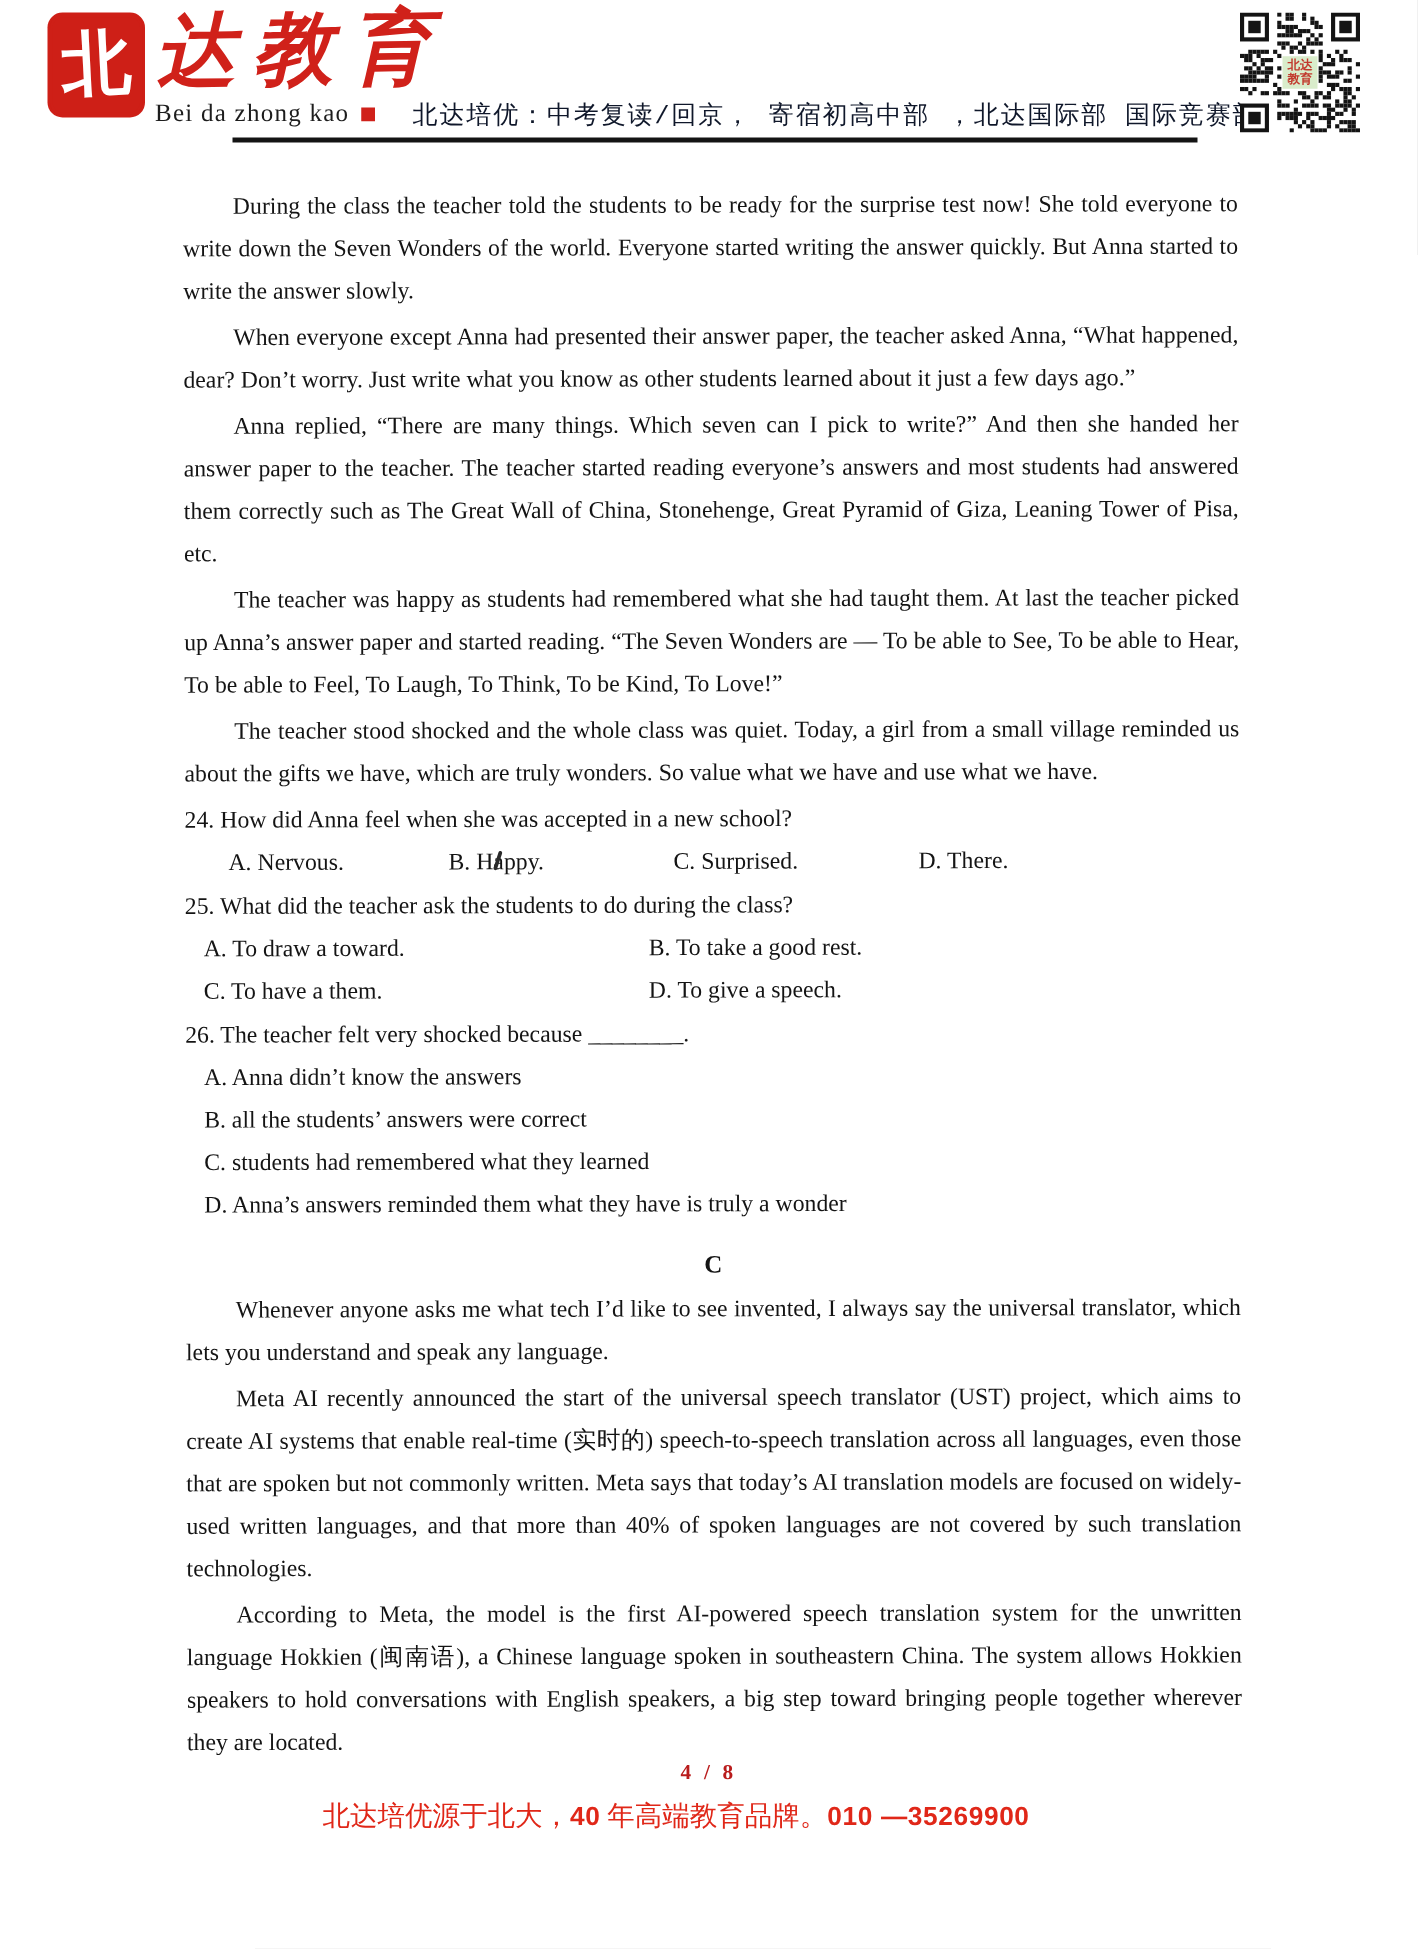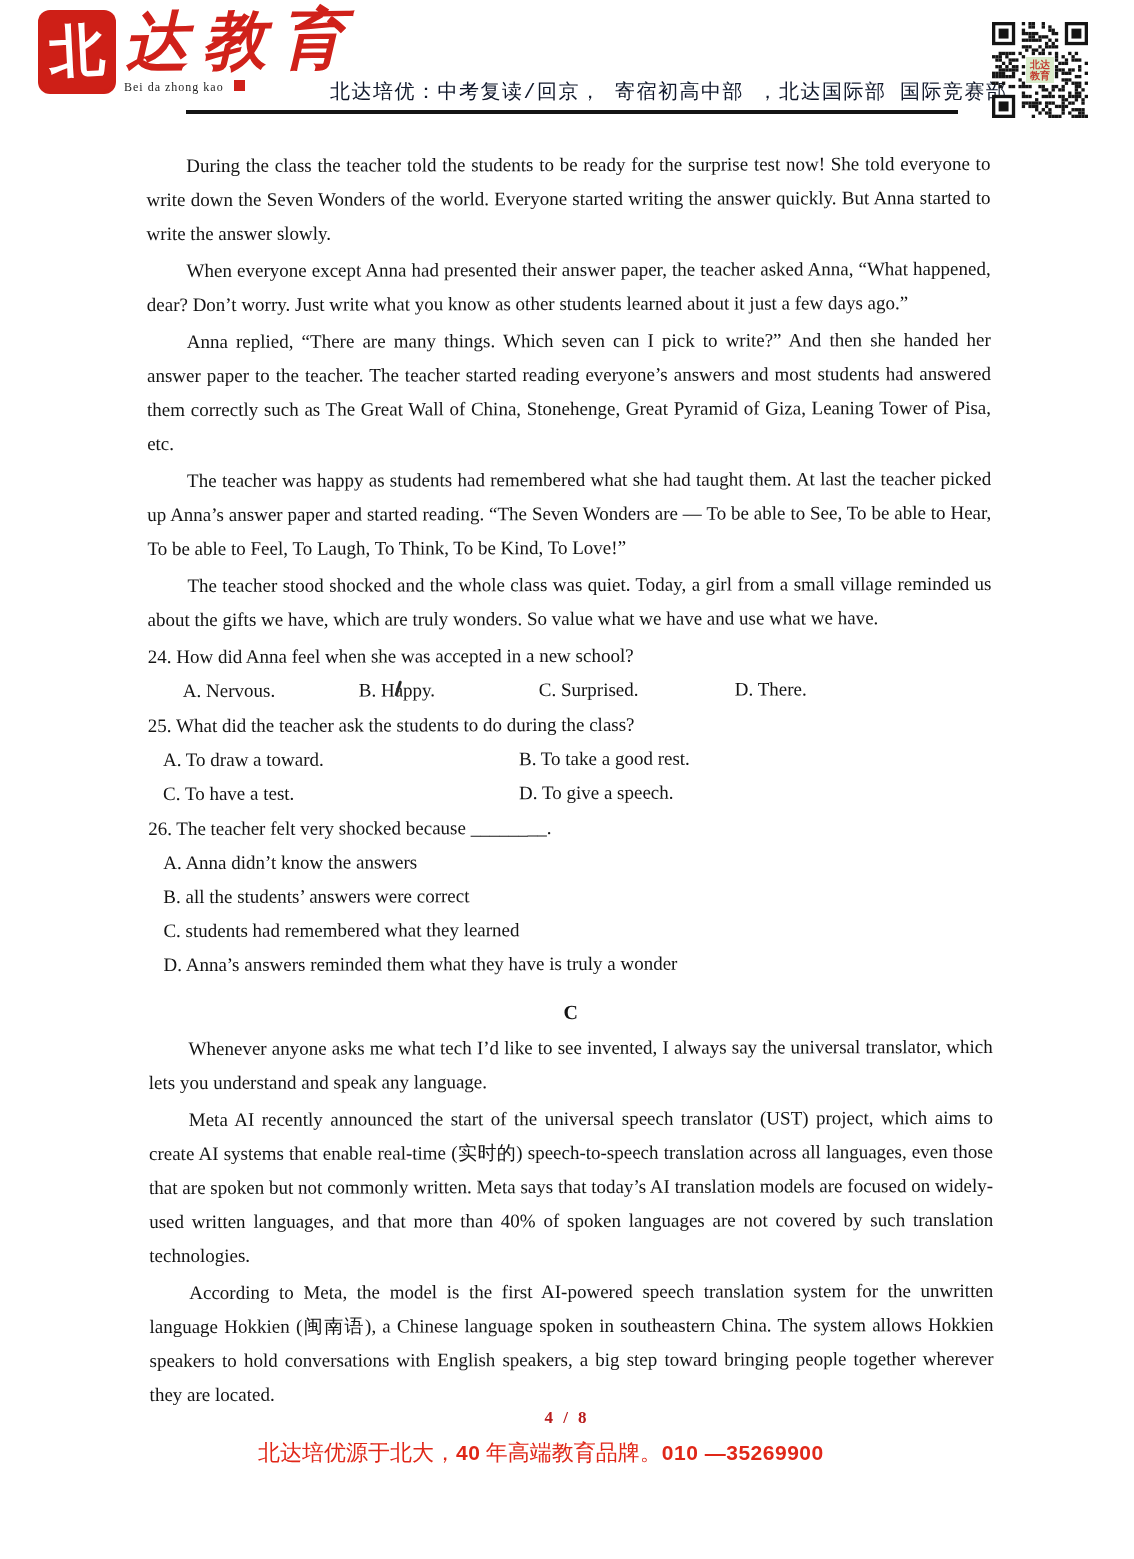"北达" .qr { top: 22px -> 10px }
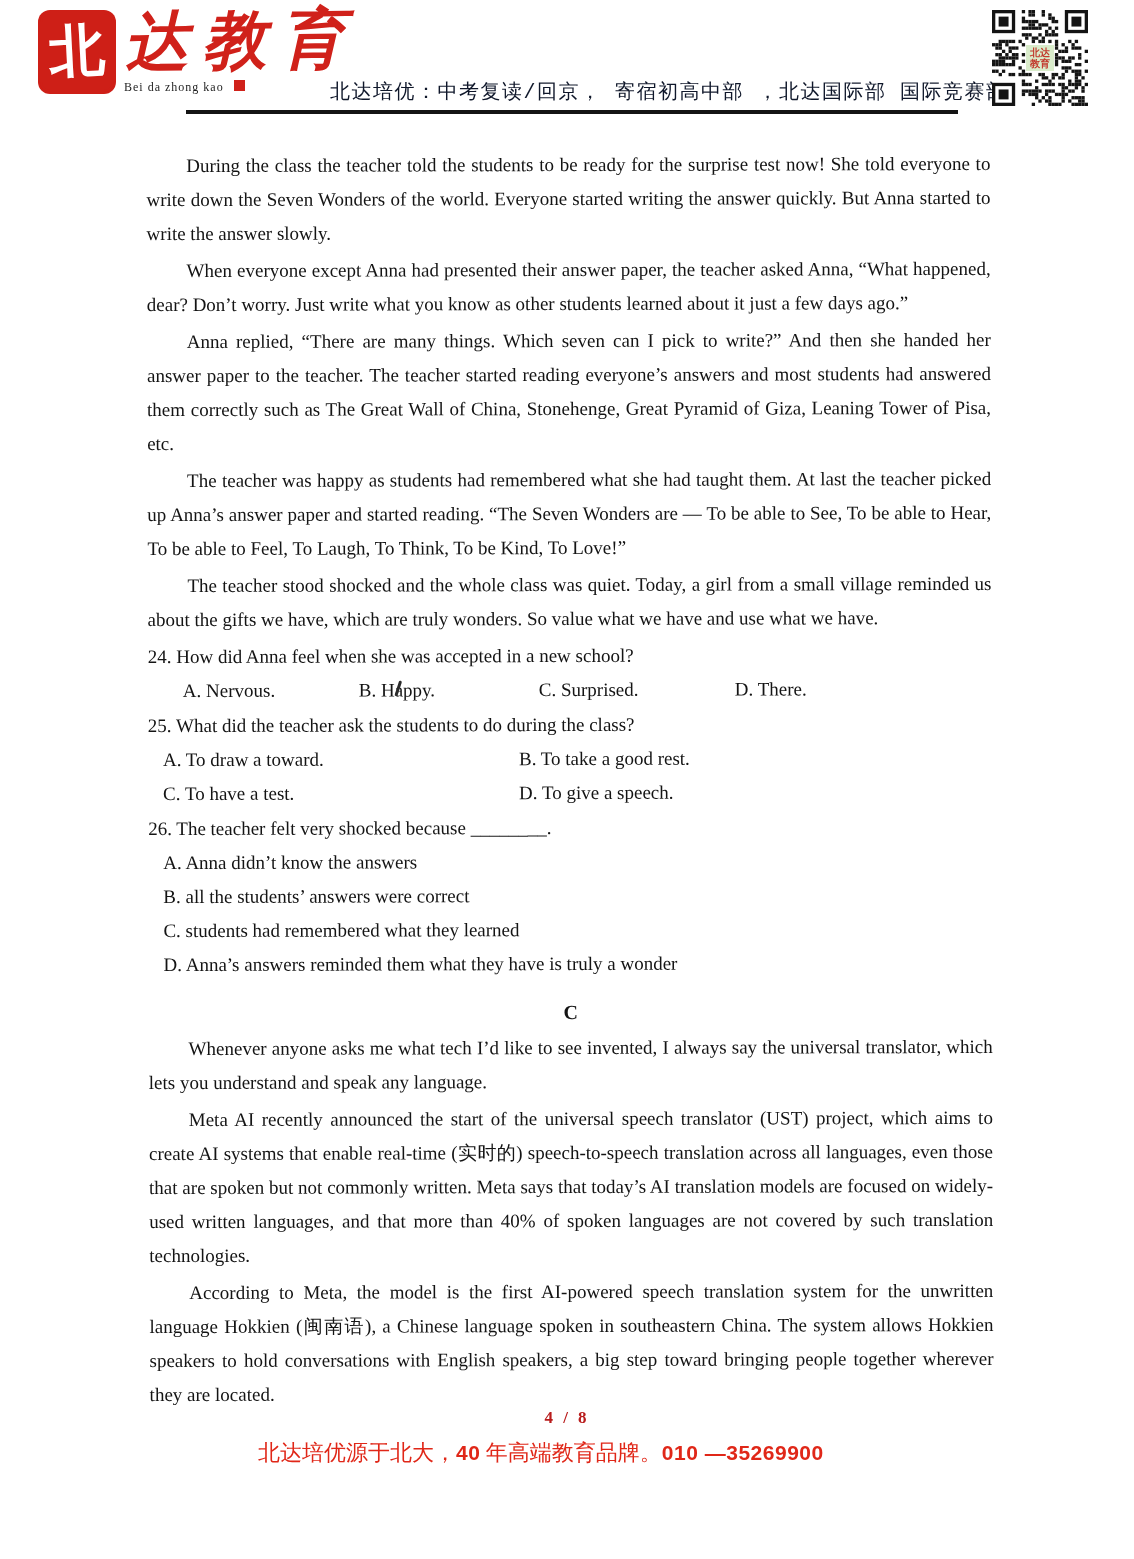"Bei da zhong kao" .brand-sub { font-size: 12px -> 20px }
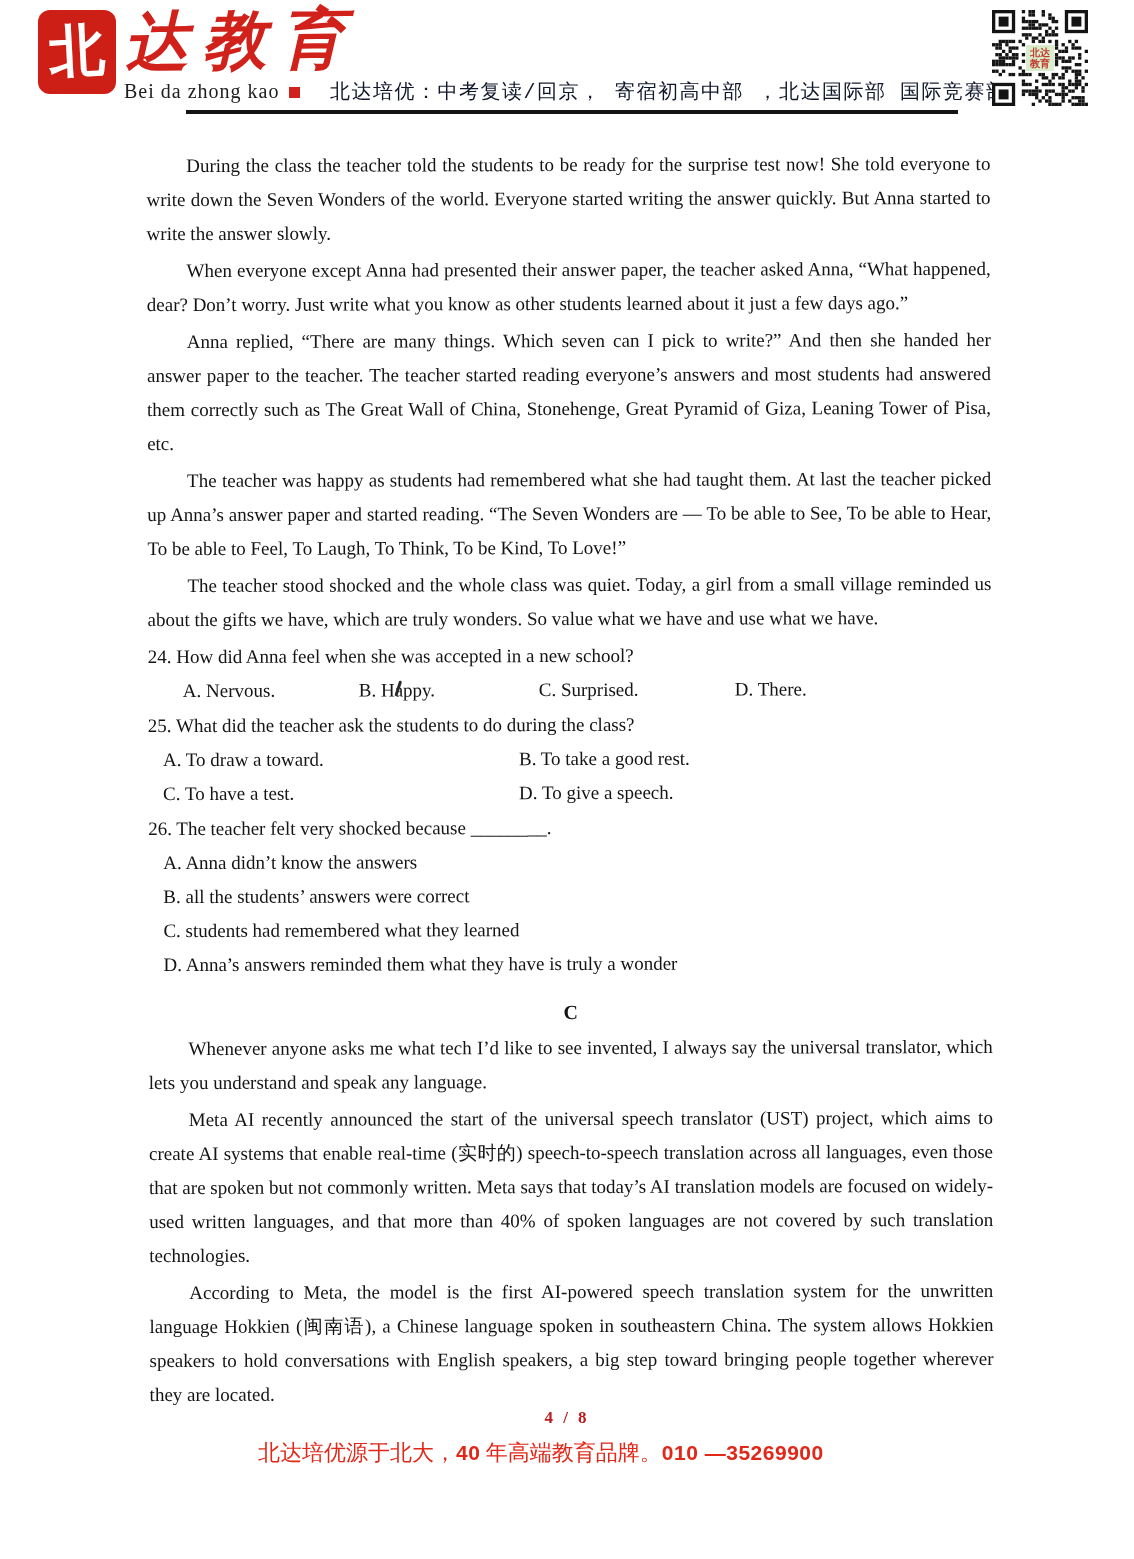"C. To have a test." span.opt { text: test -> them }
